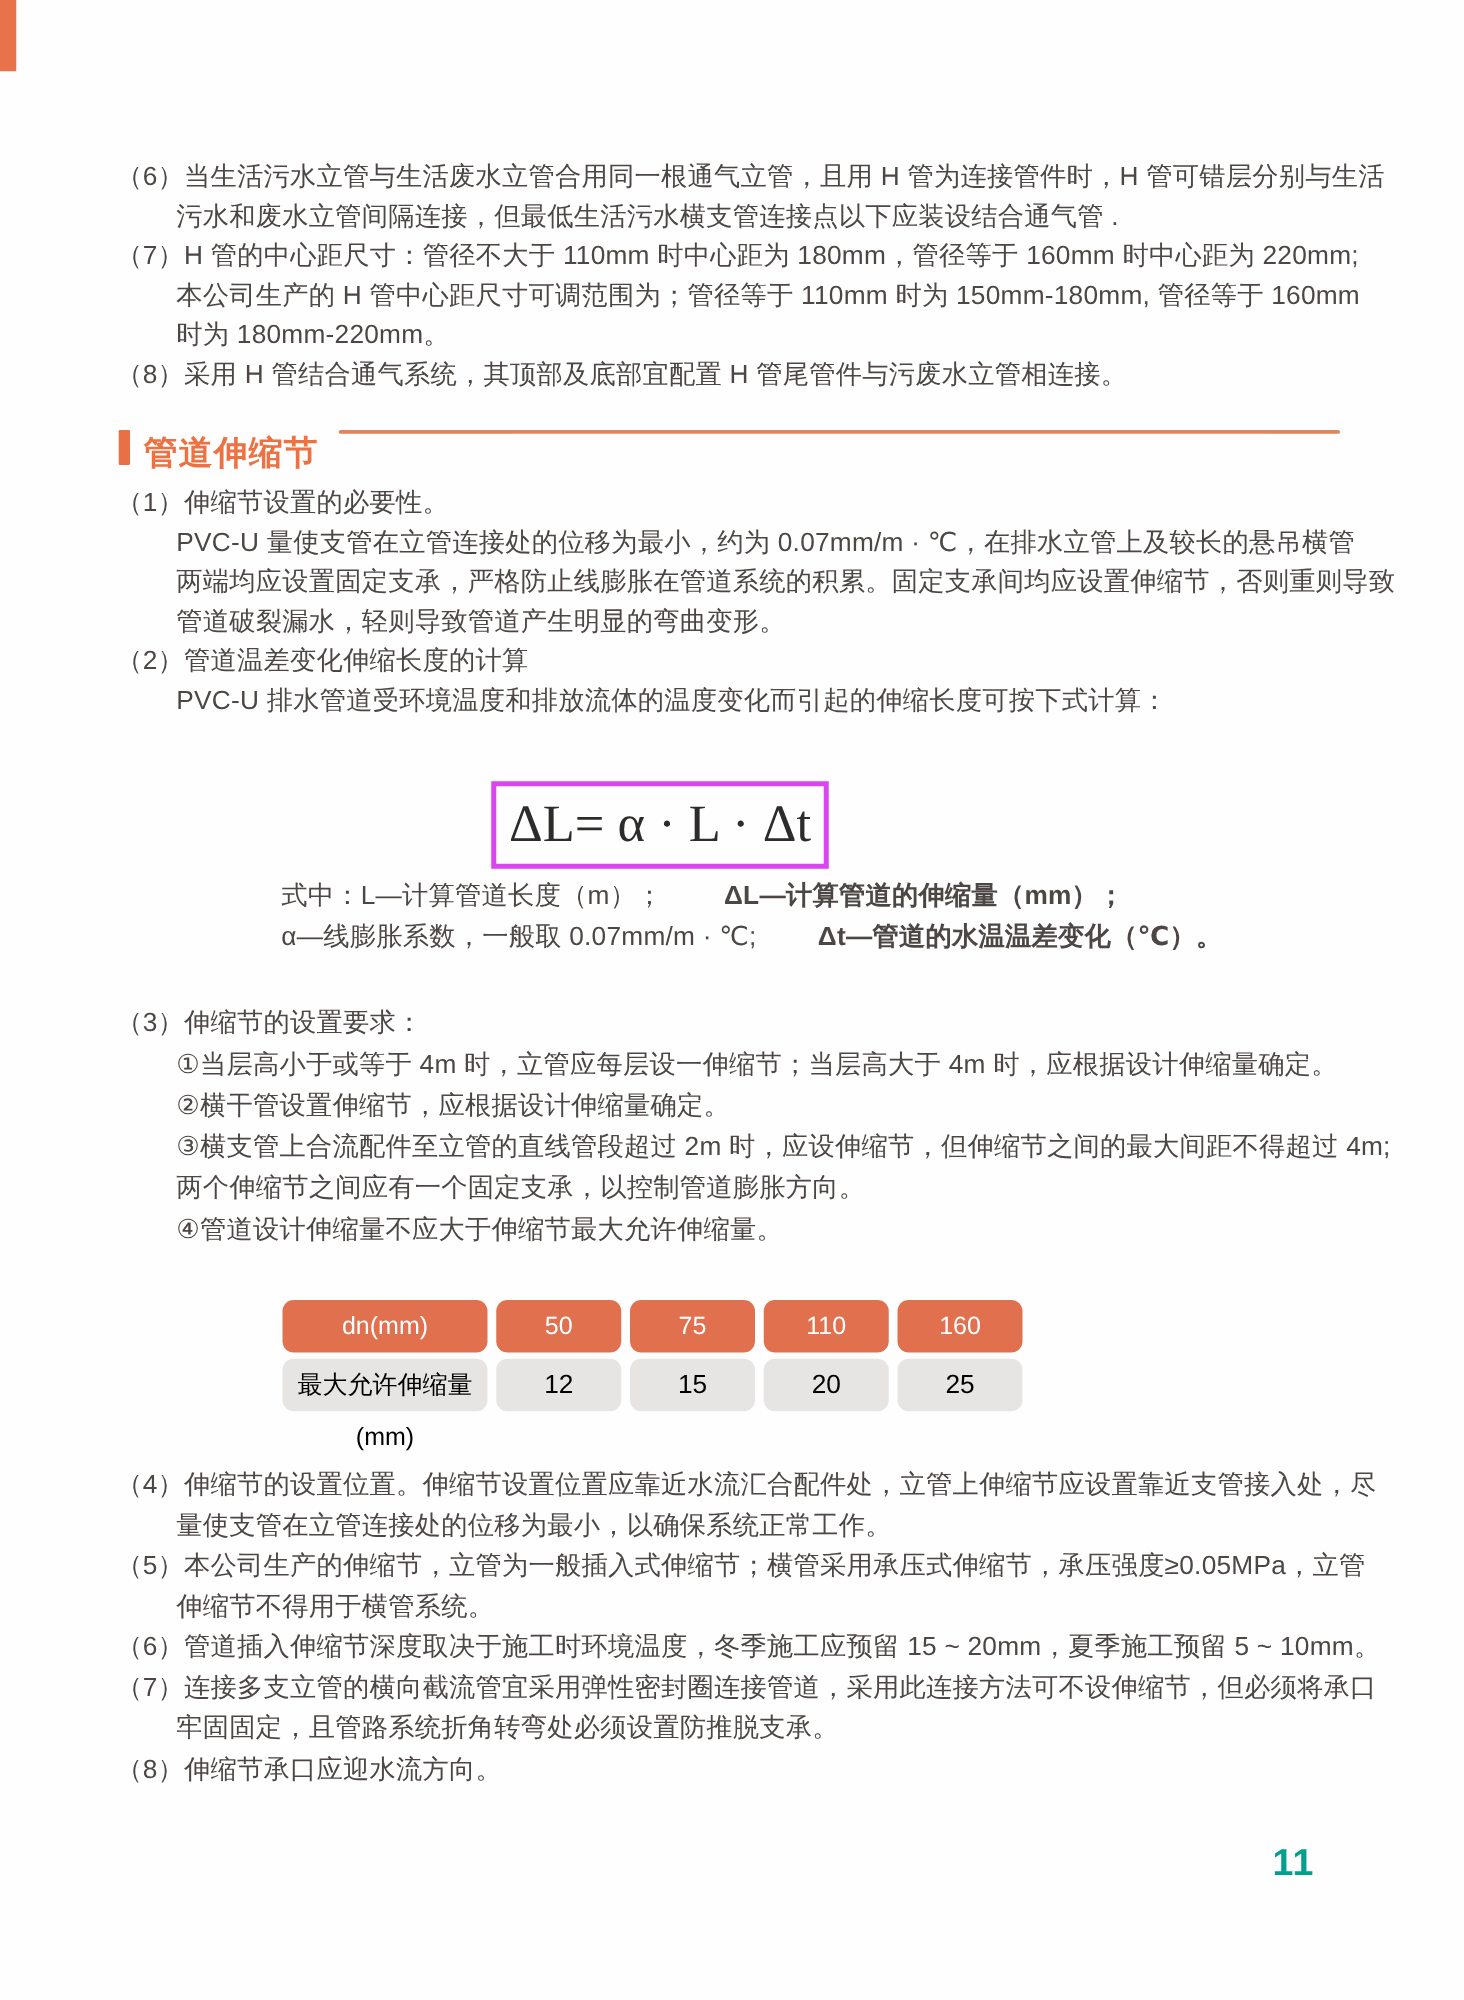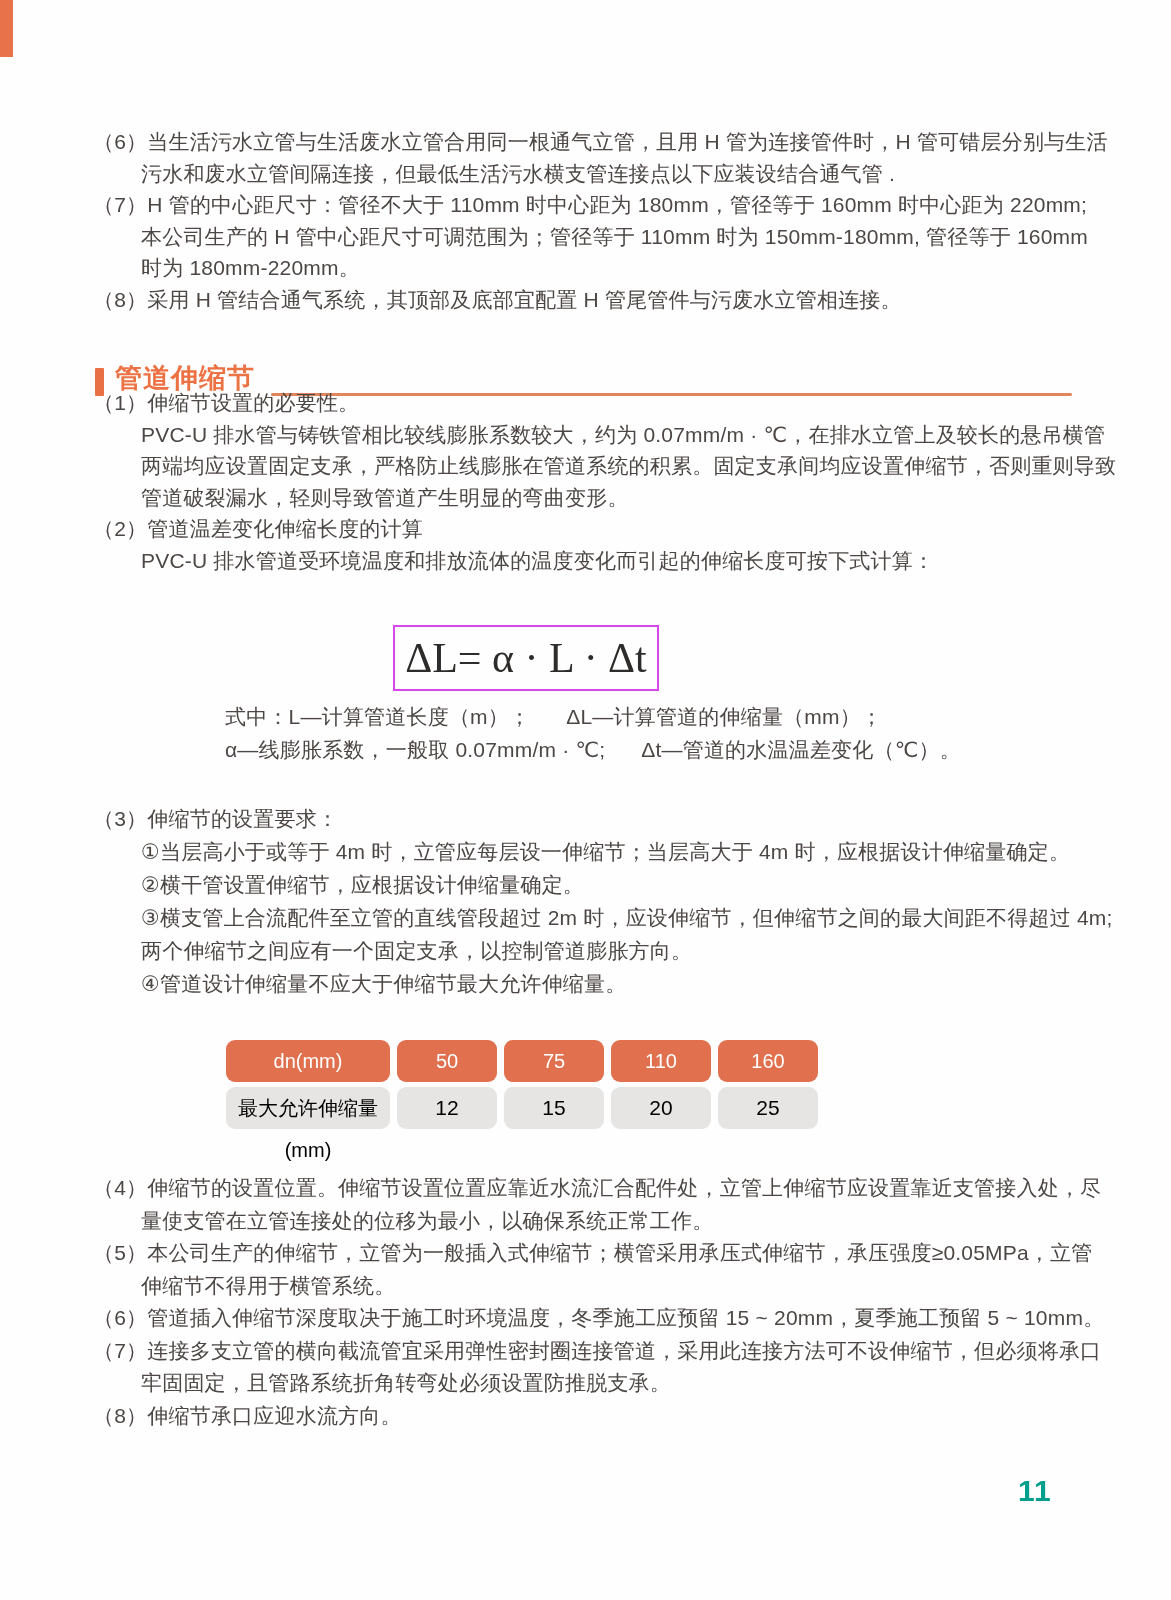"管道伸缩节" .section-head { align-items: flex-end -> flex-start; margin-top: 16px -> none }
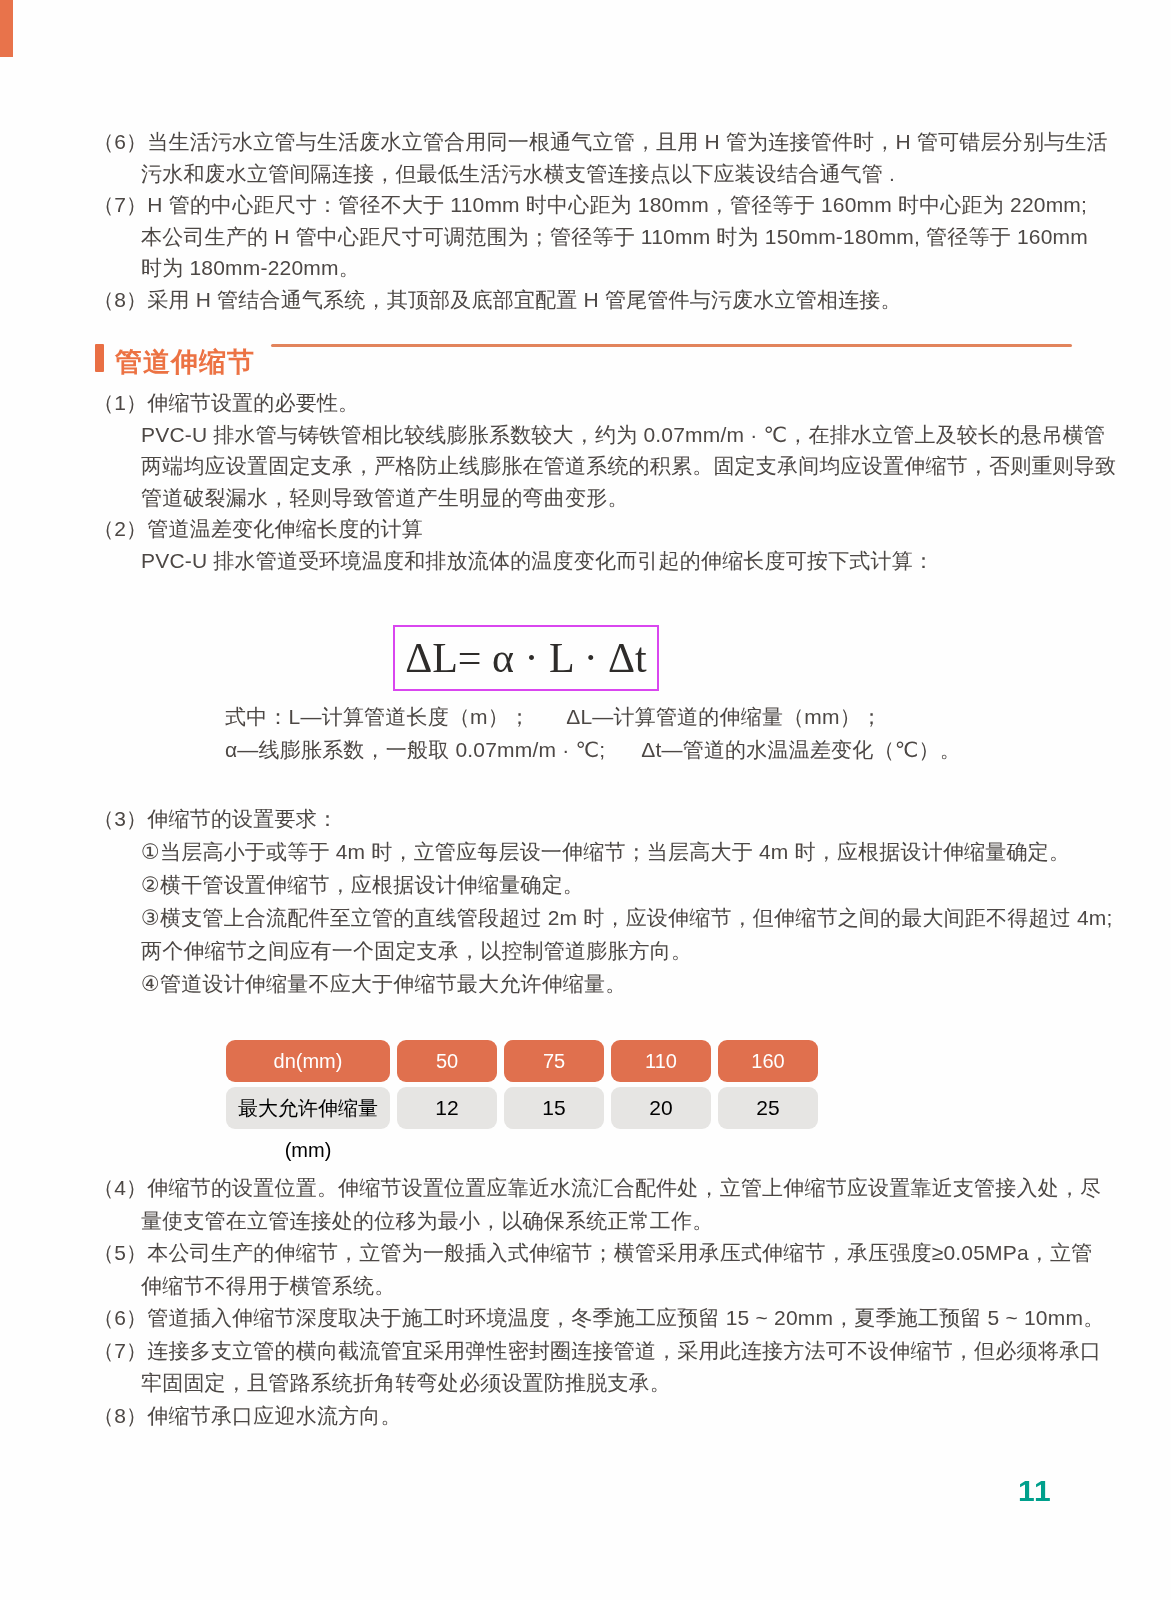"PVC-U 排水管与铸铁管相比较线膨胀系数较大，约为 0.07mm/m ·" div.ln { text: 排水管与铸铁管相比较线膨胀系数较大 -> 量使支管在立管连接处的位移为最小 }
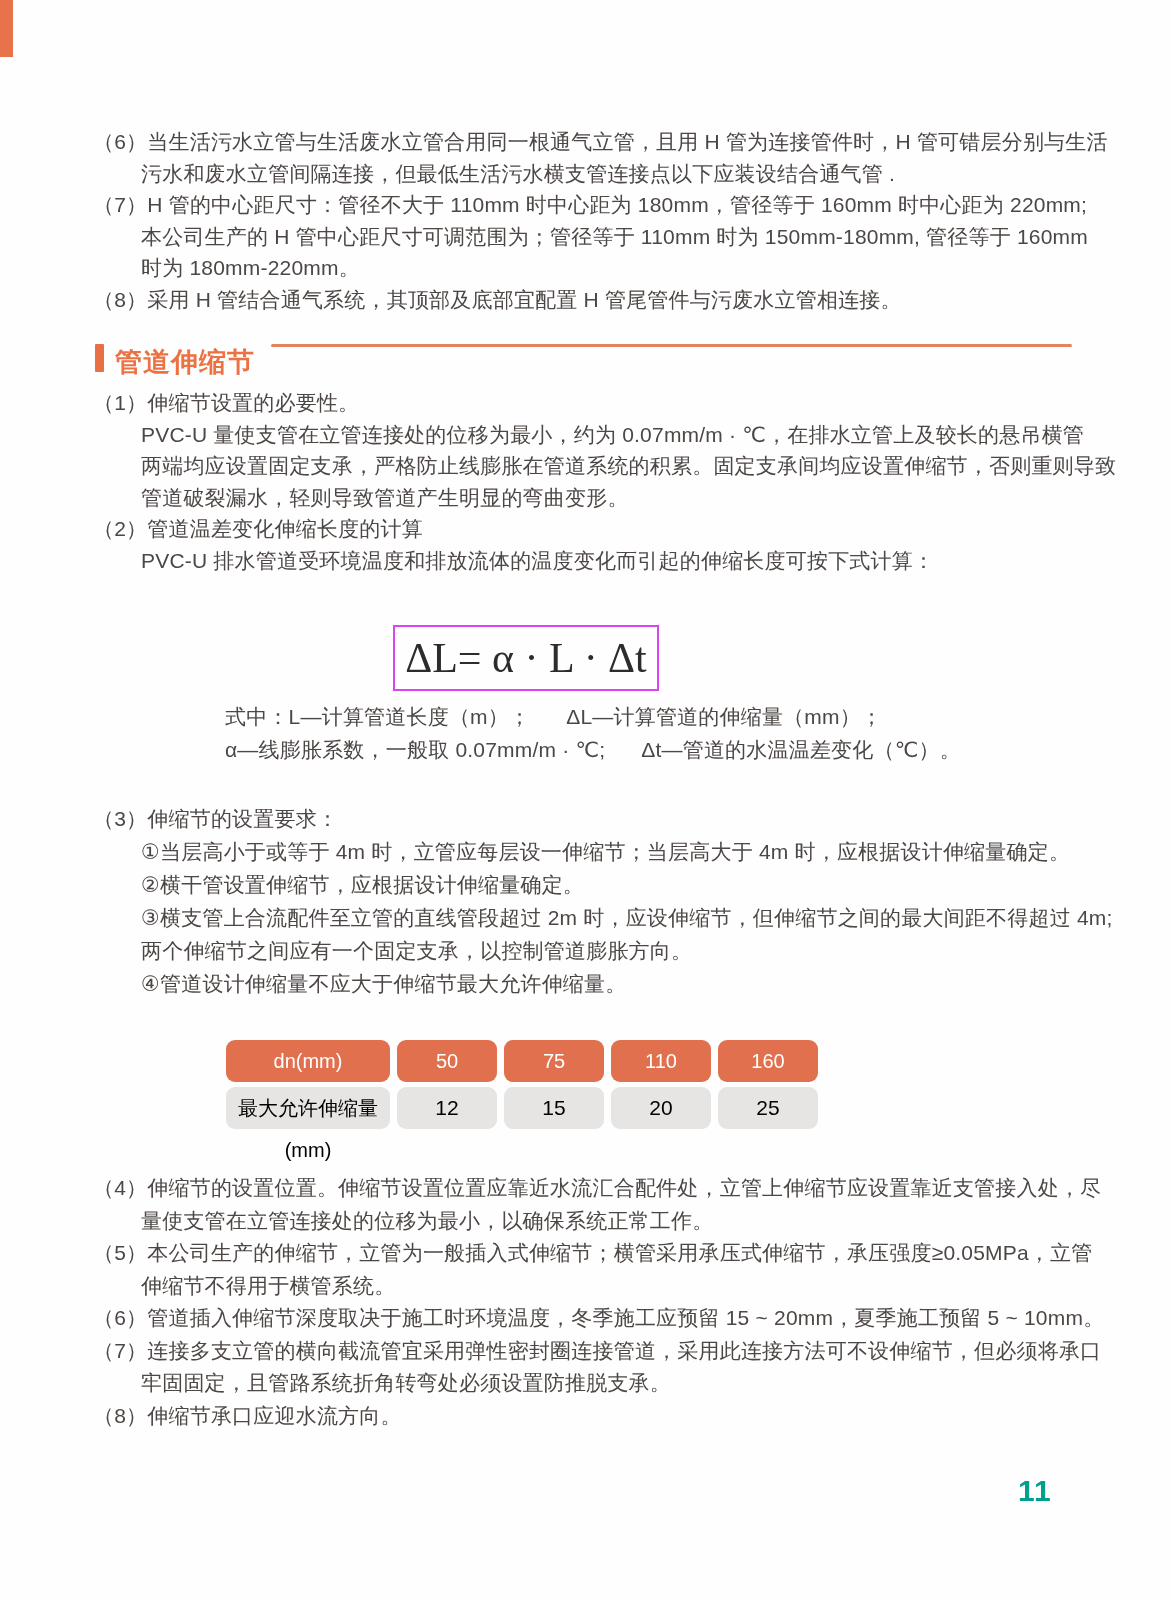"ΔL= α · L ·" .formula-box { border: 2px solid #d946ef -> 4px solid #d946ef }
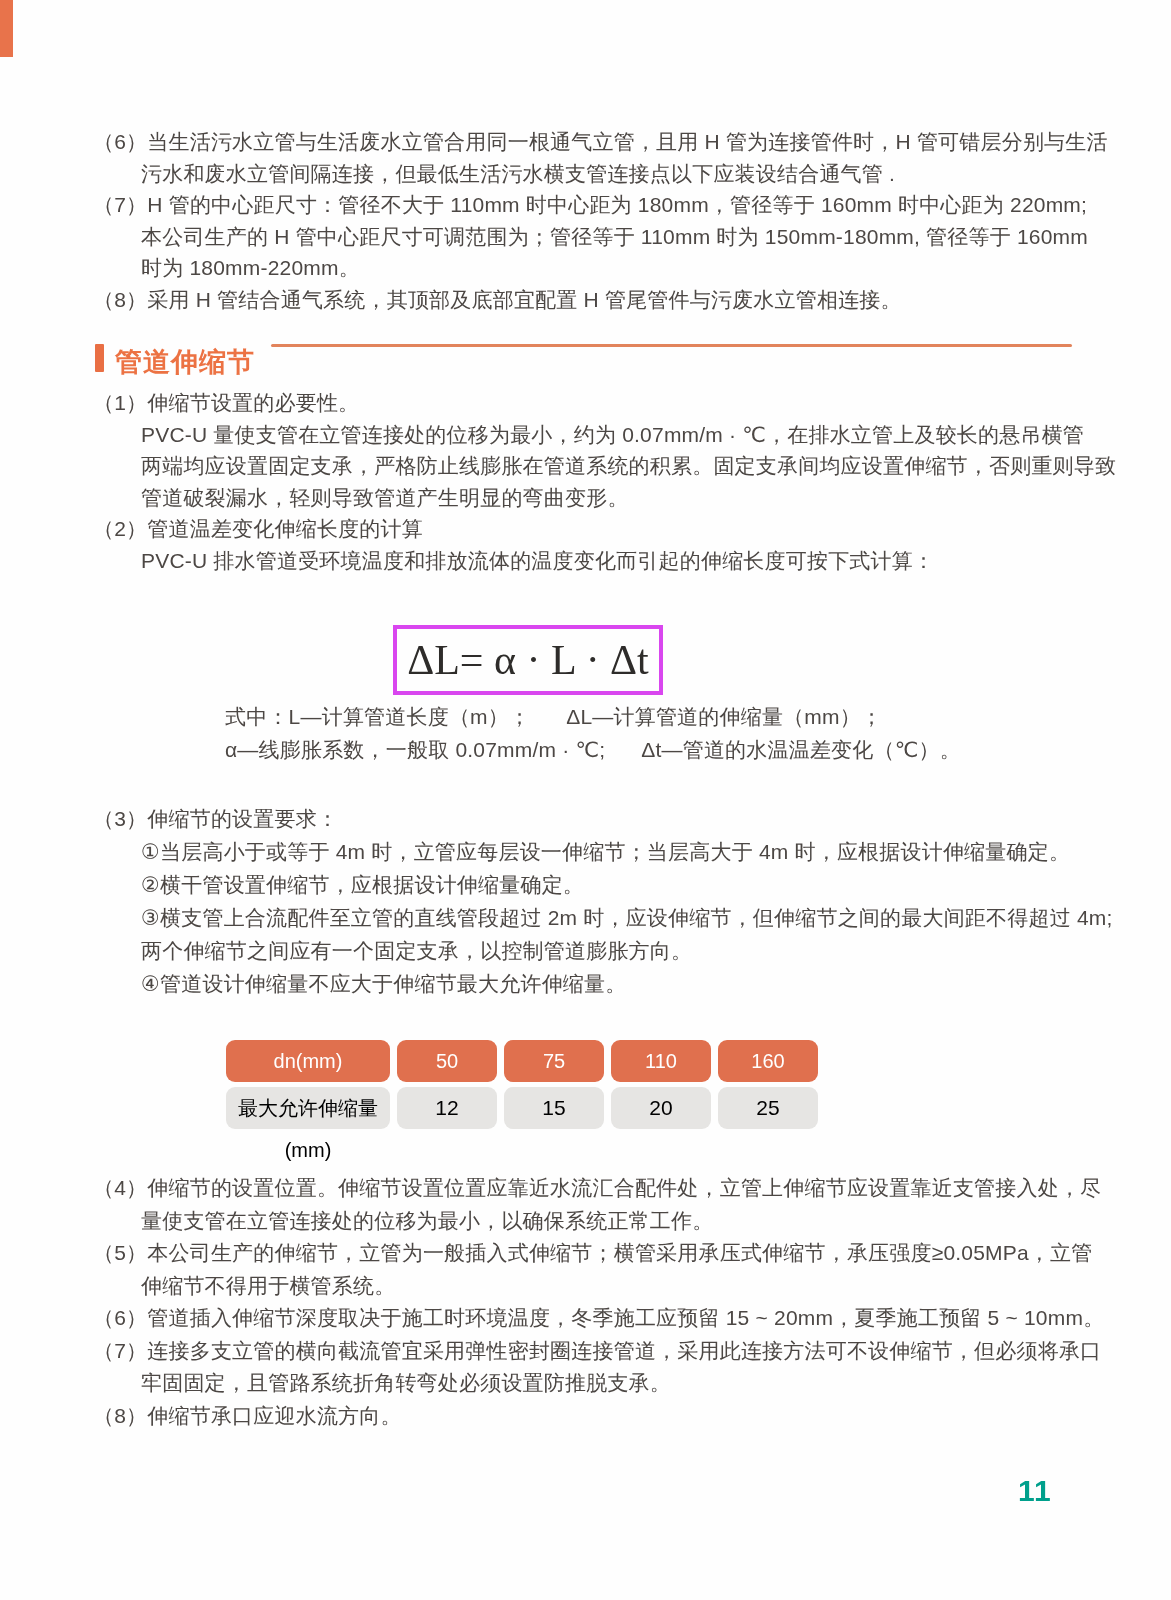"ΔL—计算管道的伸缩量（mm）；" .seg2 { font-weight: none -> bold; margin-left: 36px -> 49px }
